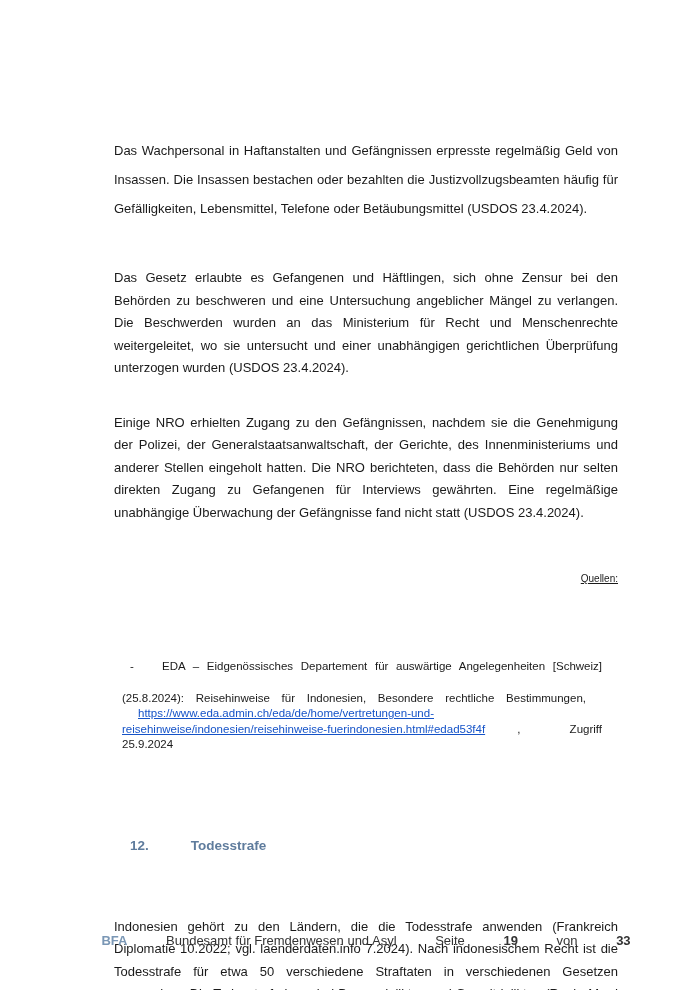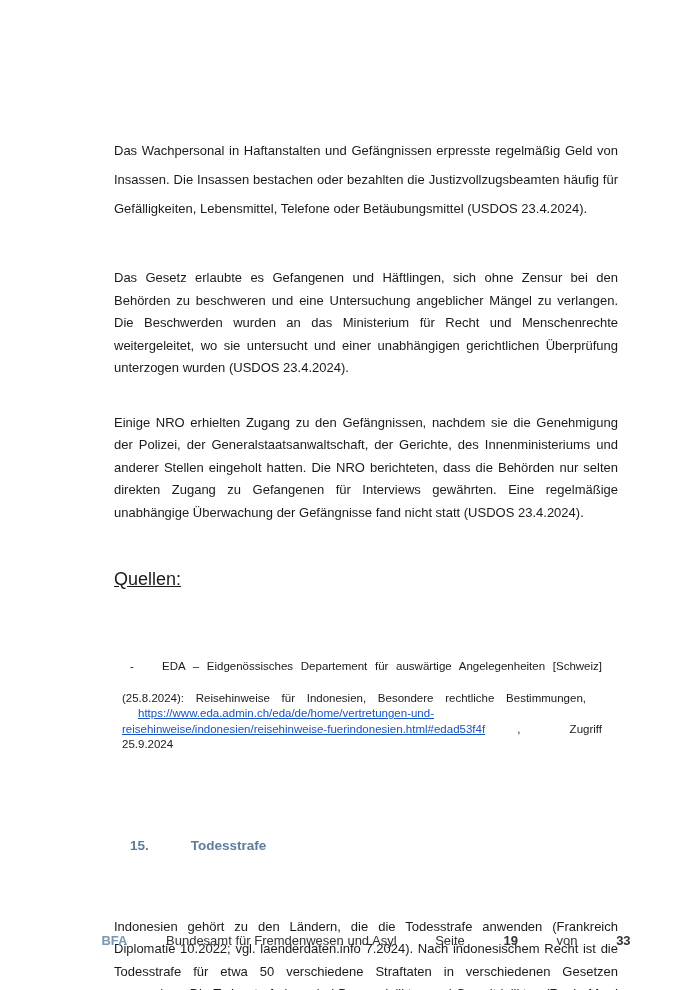"Quellen:" .sources-heading { font-size: 18px -> 10px; text-align: none -> right }
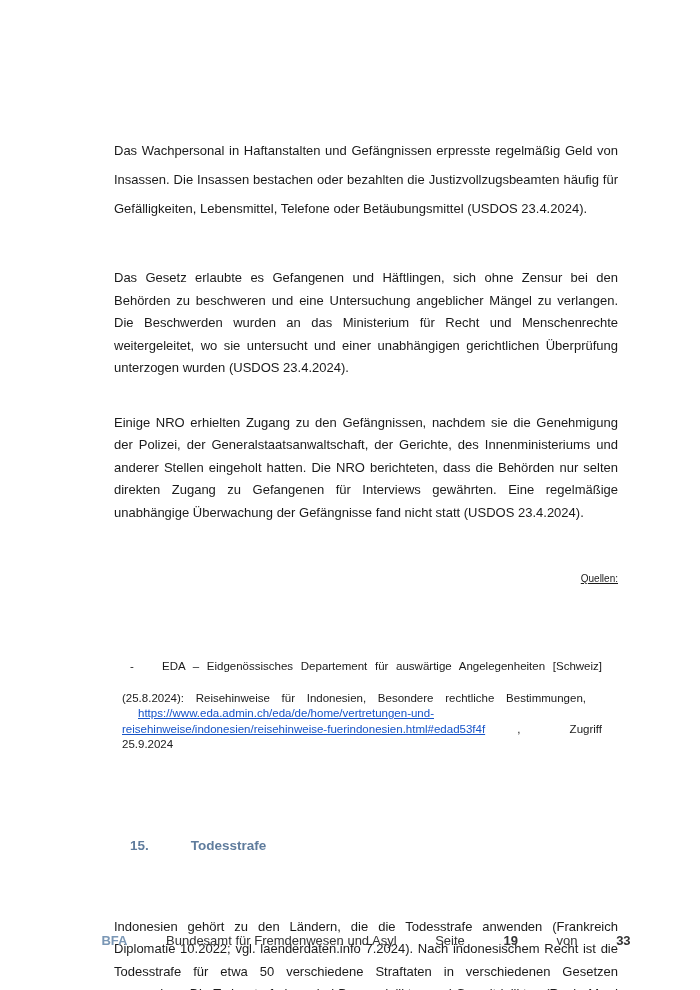"15." span.sec-num { text: 15 -> 12 }
